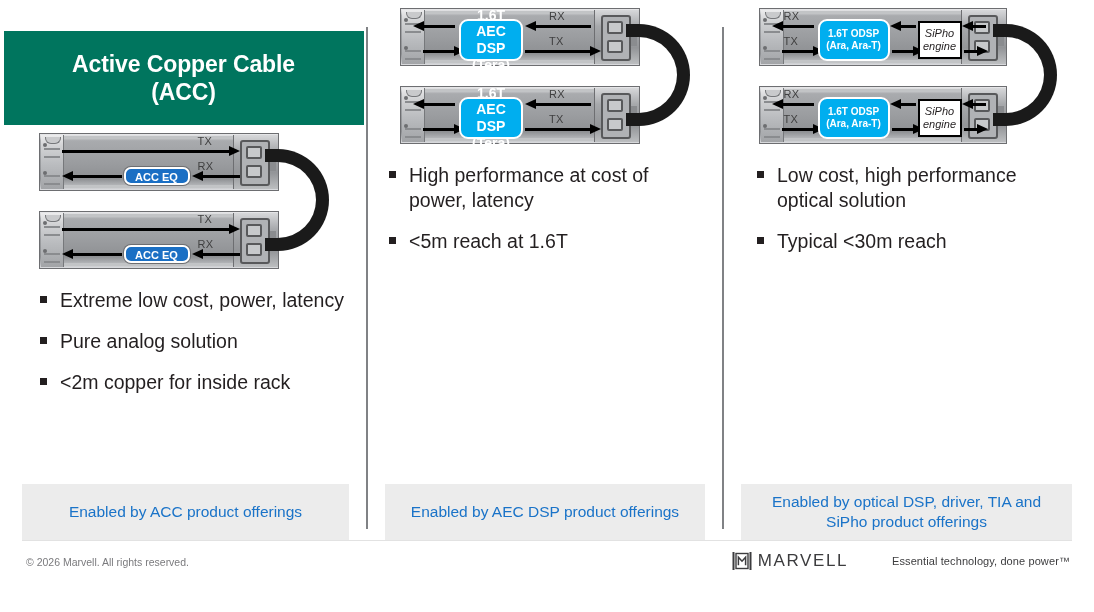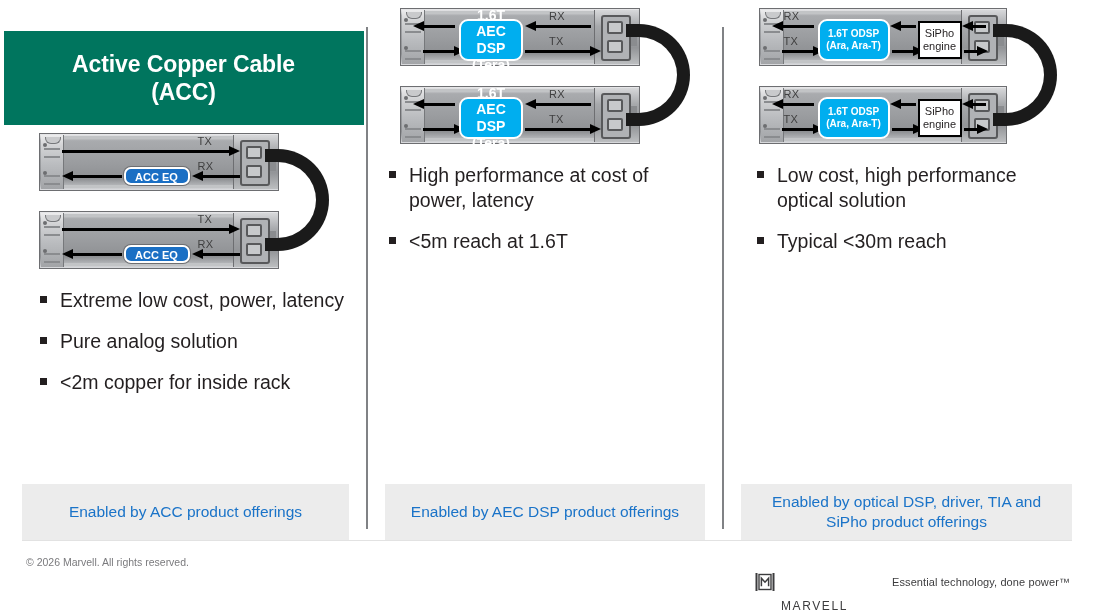"SiPho" .chip-sipho { font-style: none -> italic }
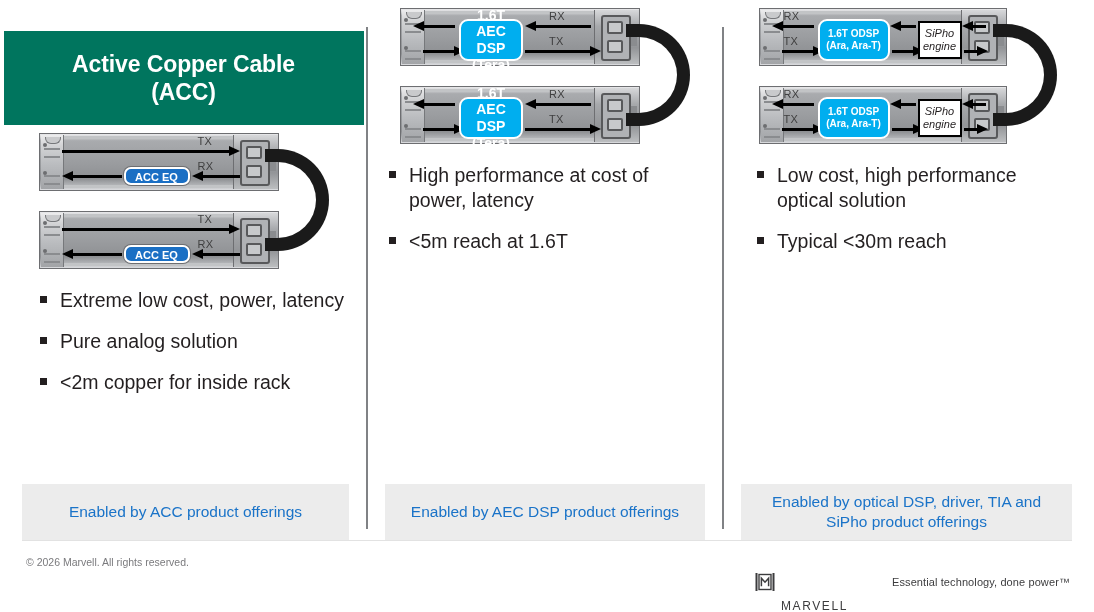"MARVELL" .logo-word { font-size: 12px -> 17px; margin-top: 48px -> none }
